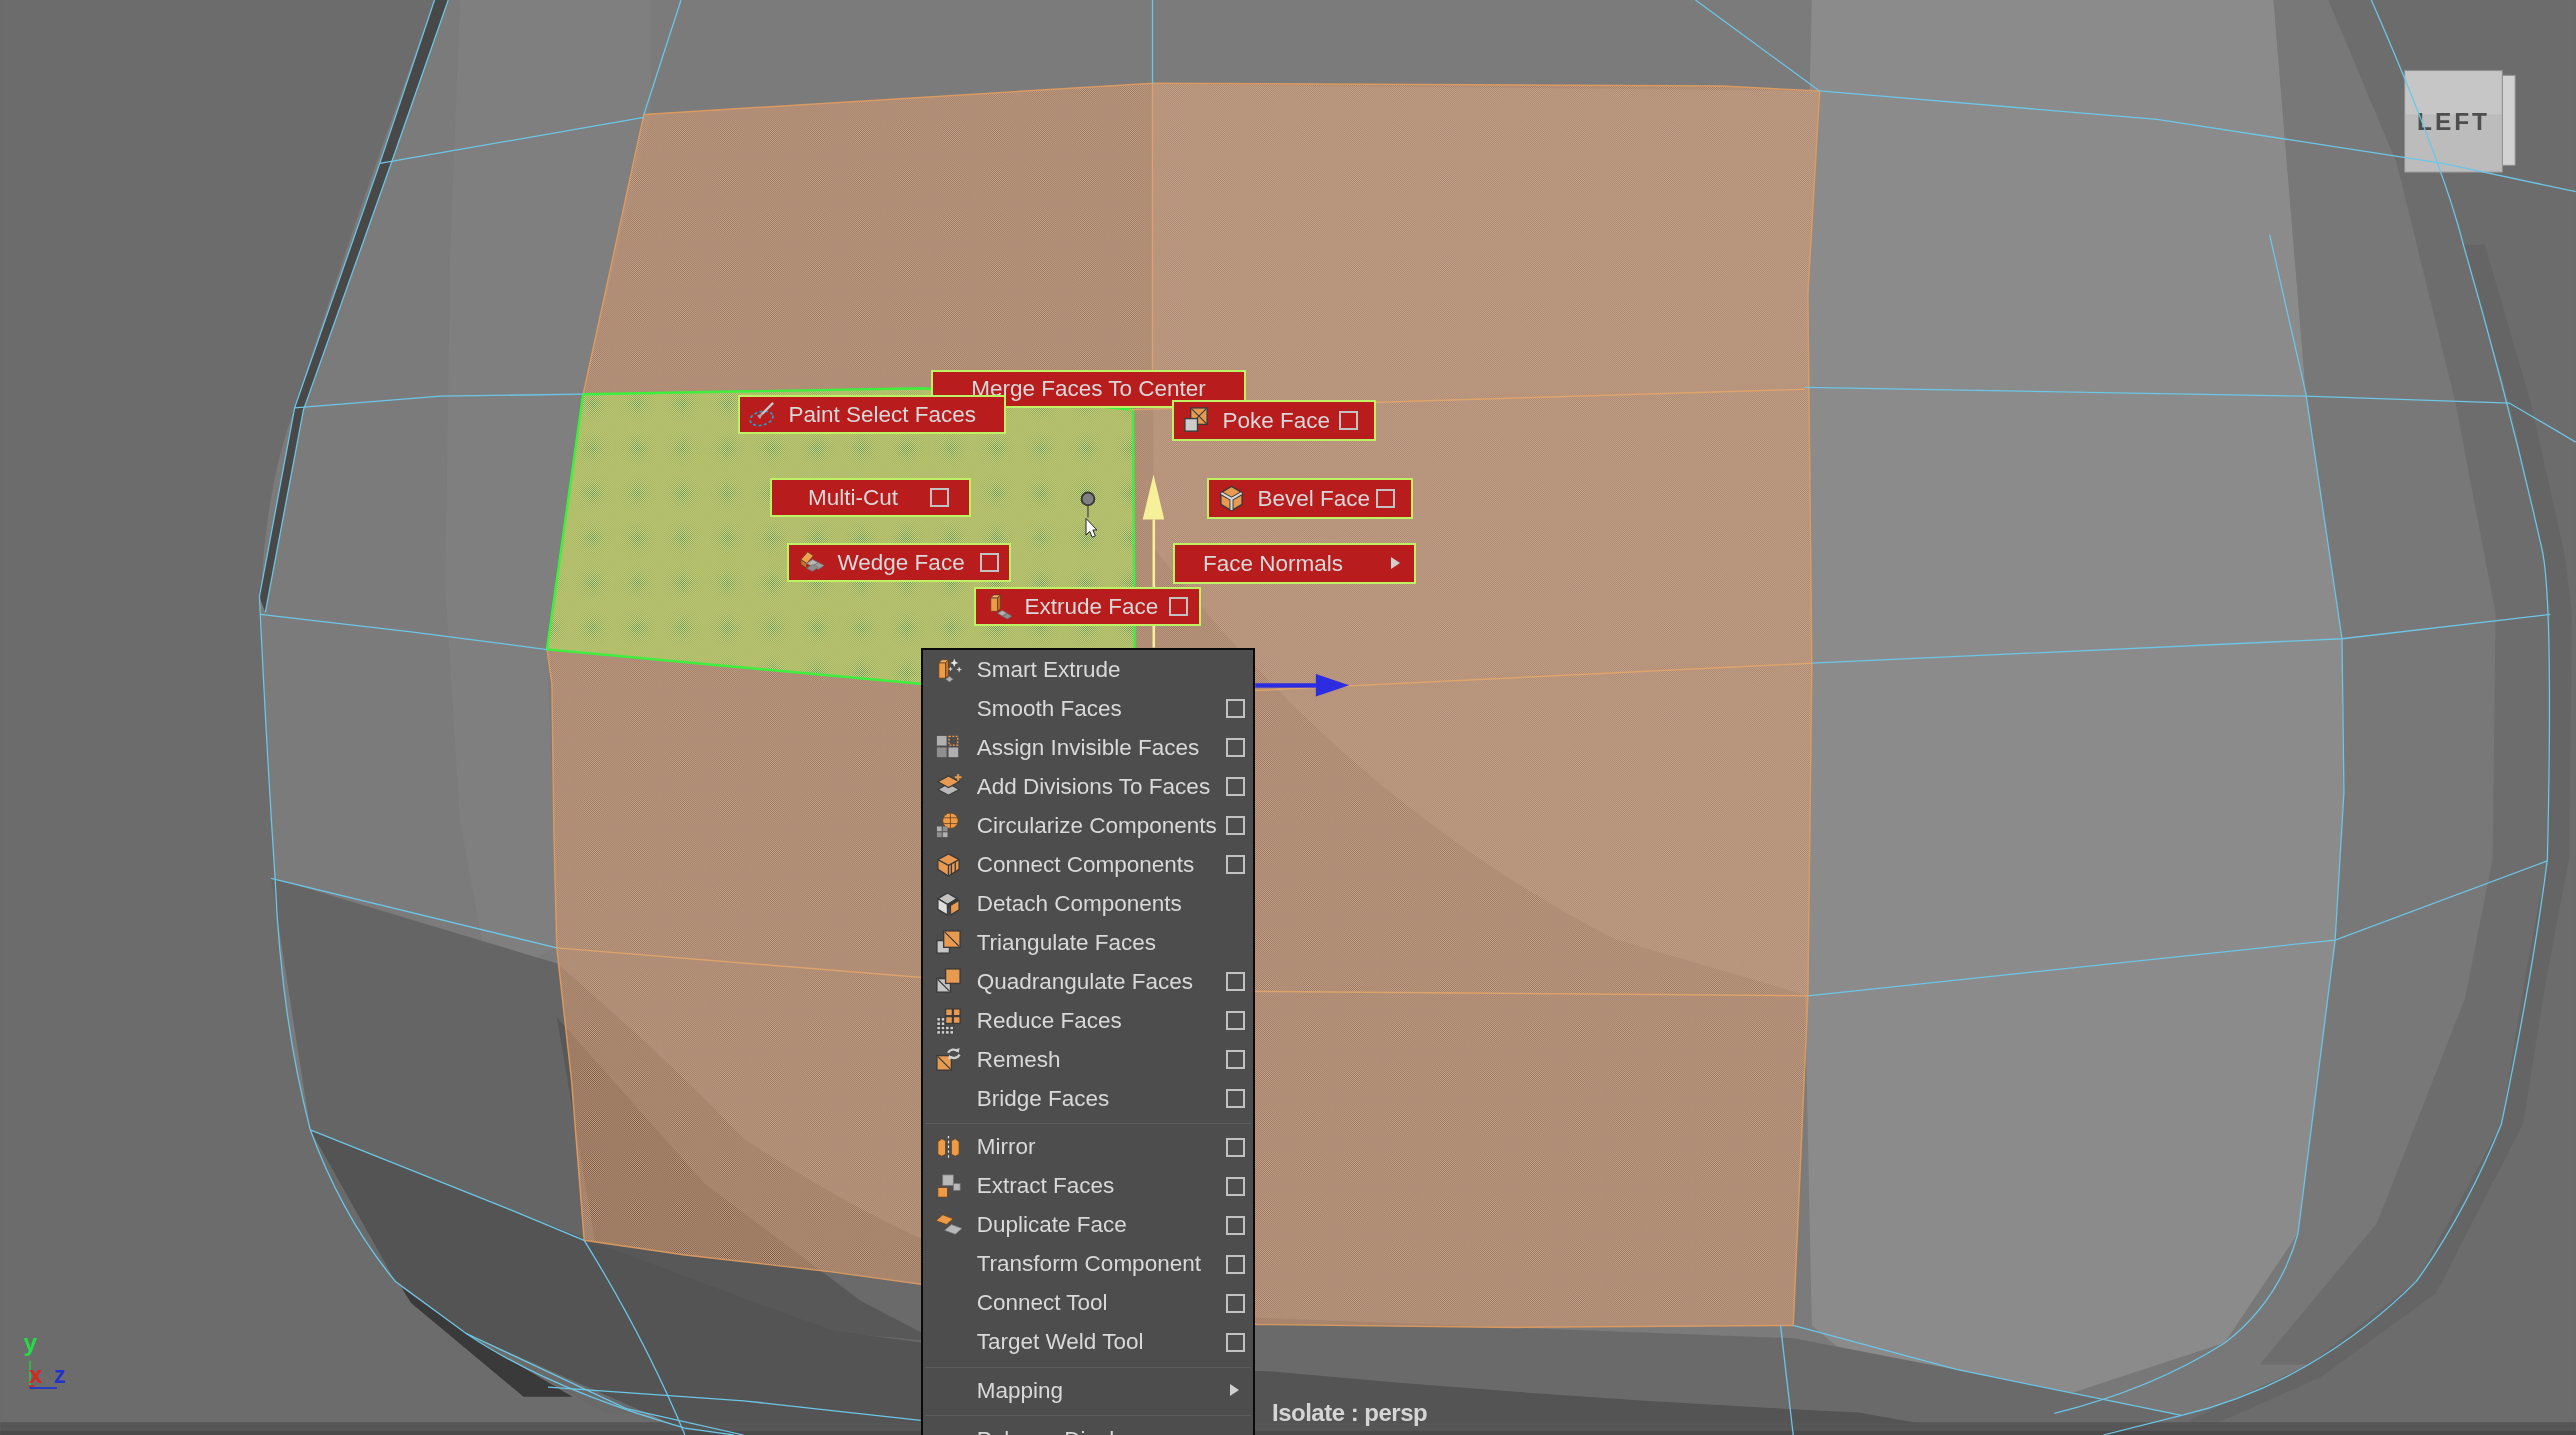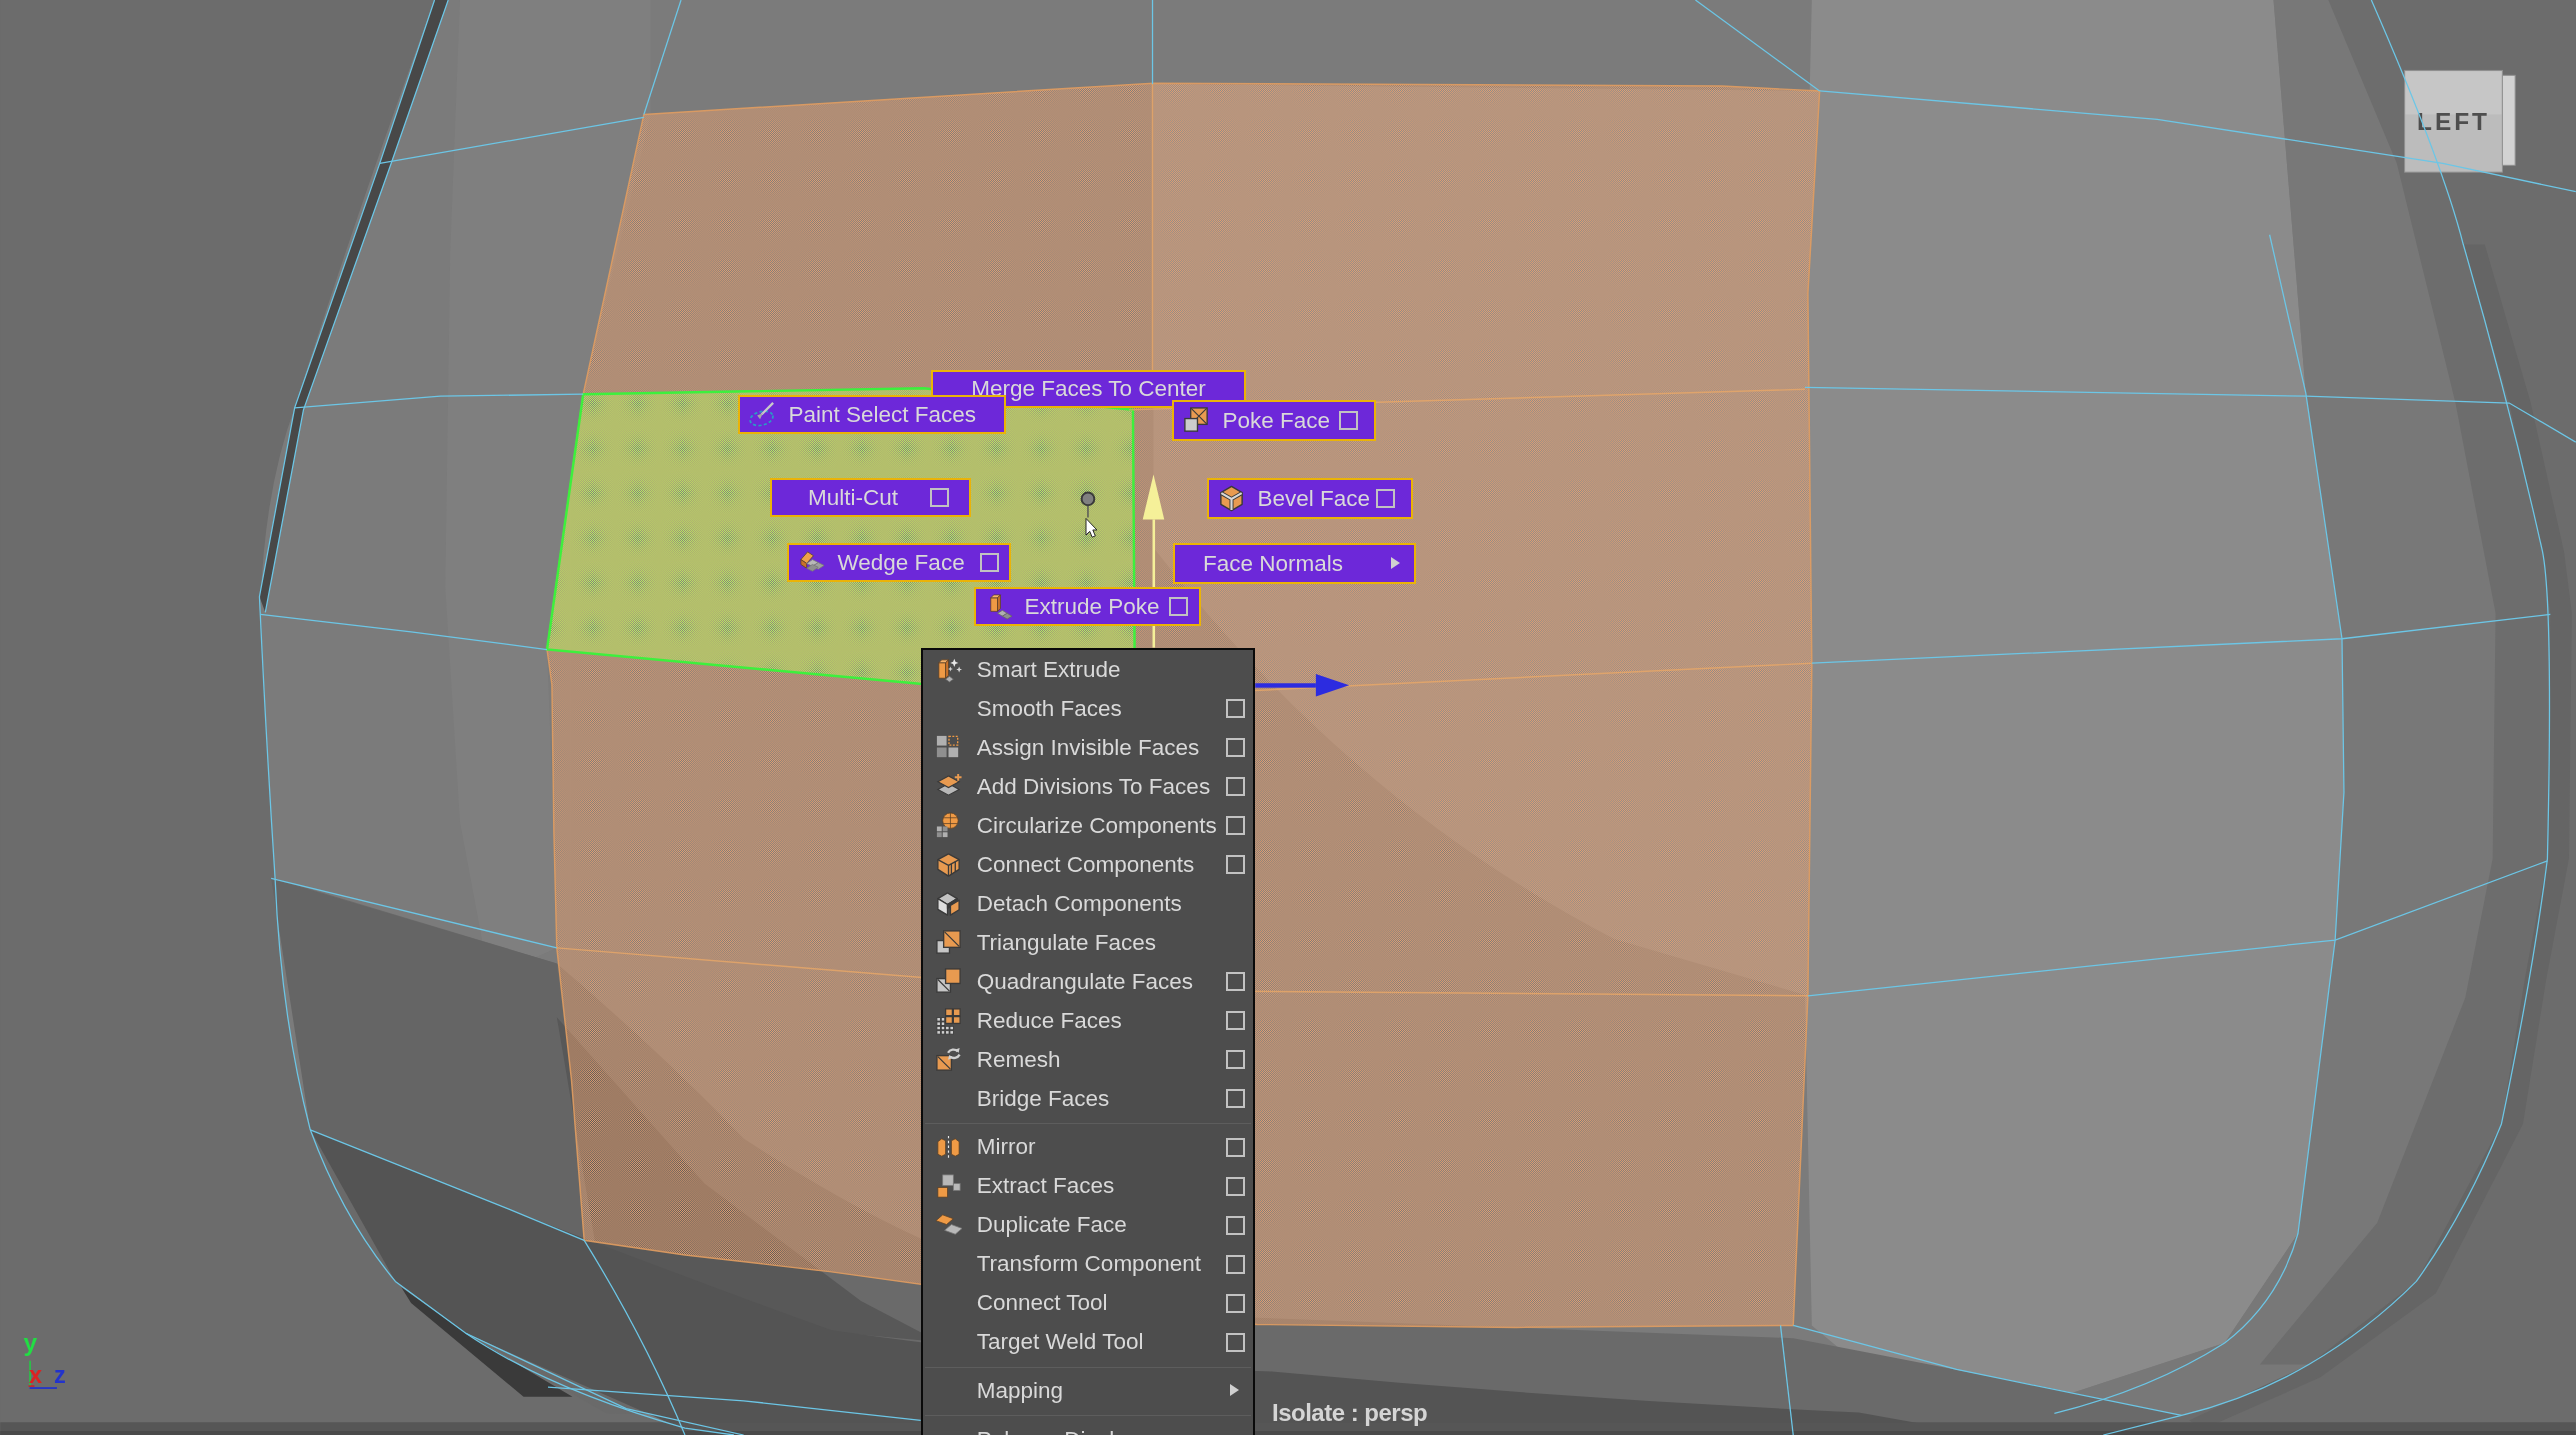"Merge Faces To Center" .mm { background: #6d28d9 -> #b91c1c; border: 2px solid #eab308 -> 2px solid #bef264 }
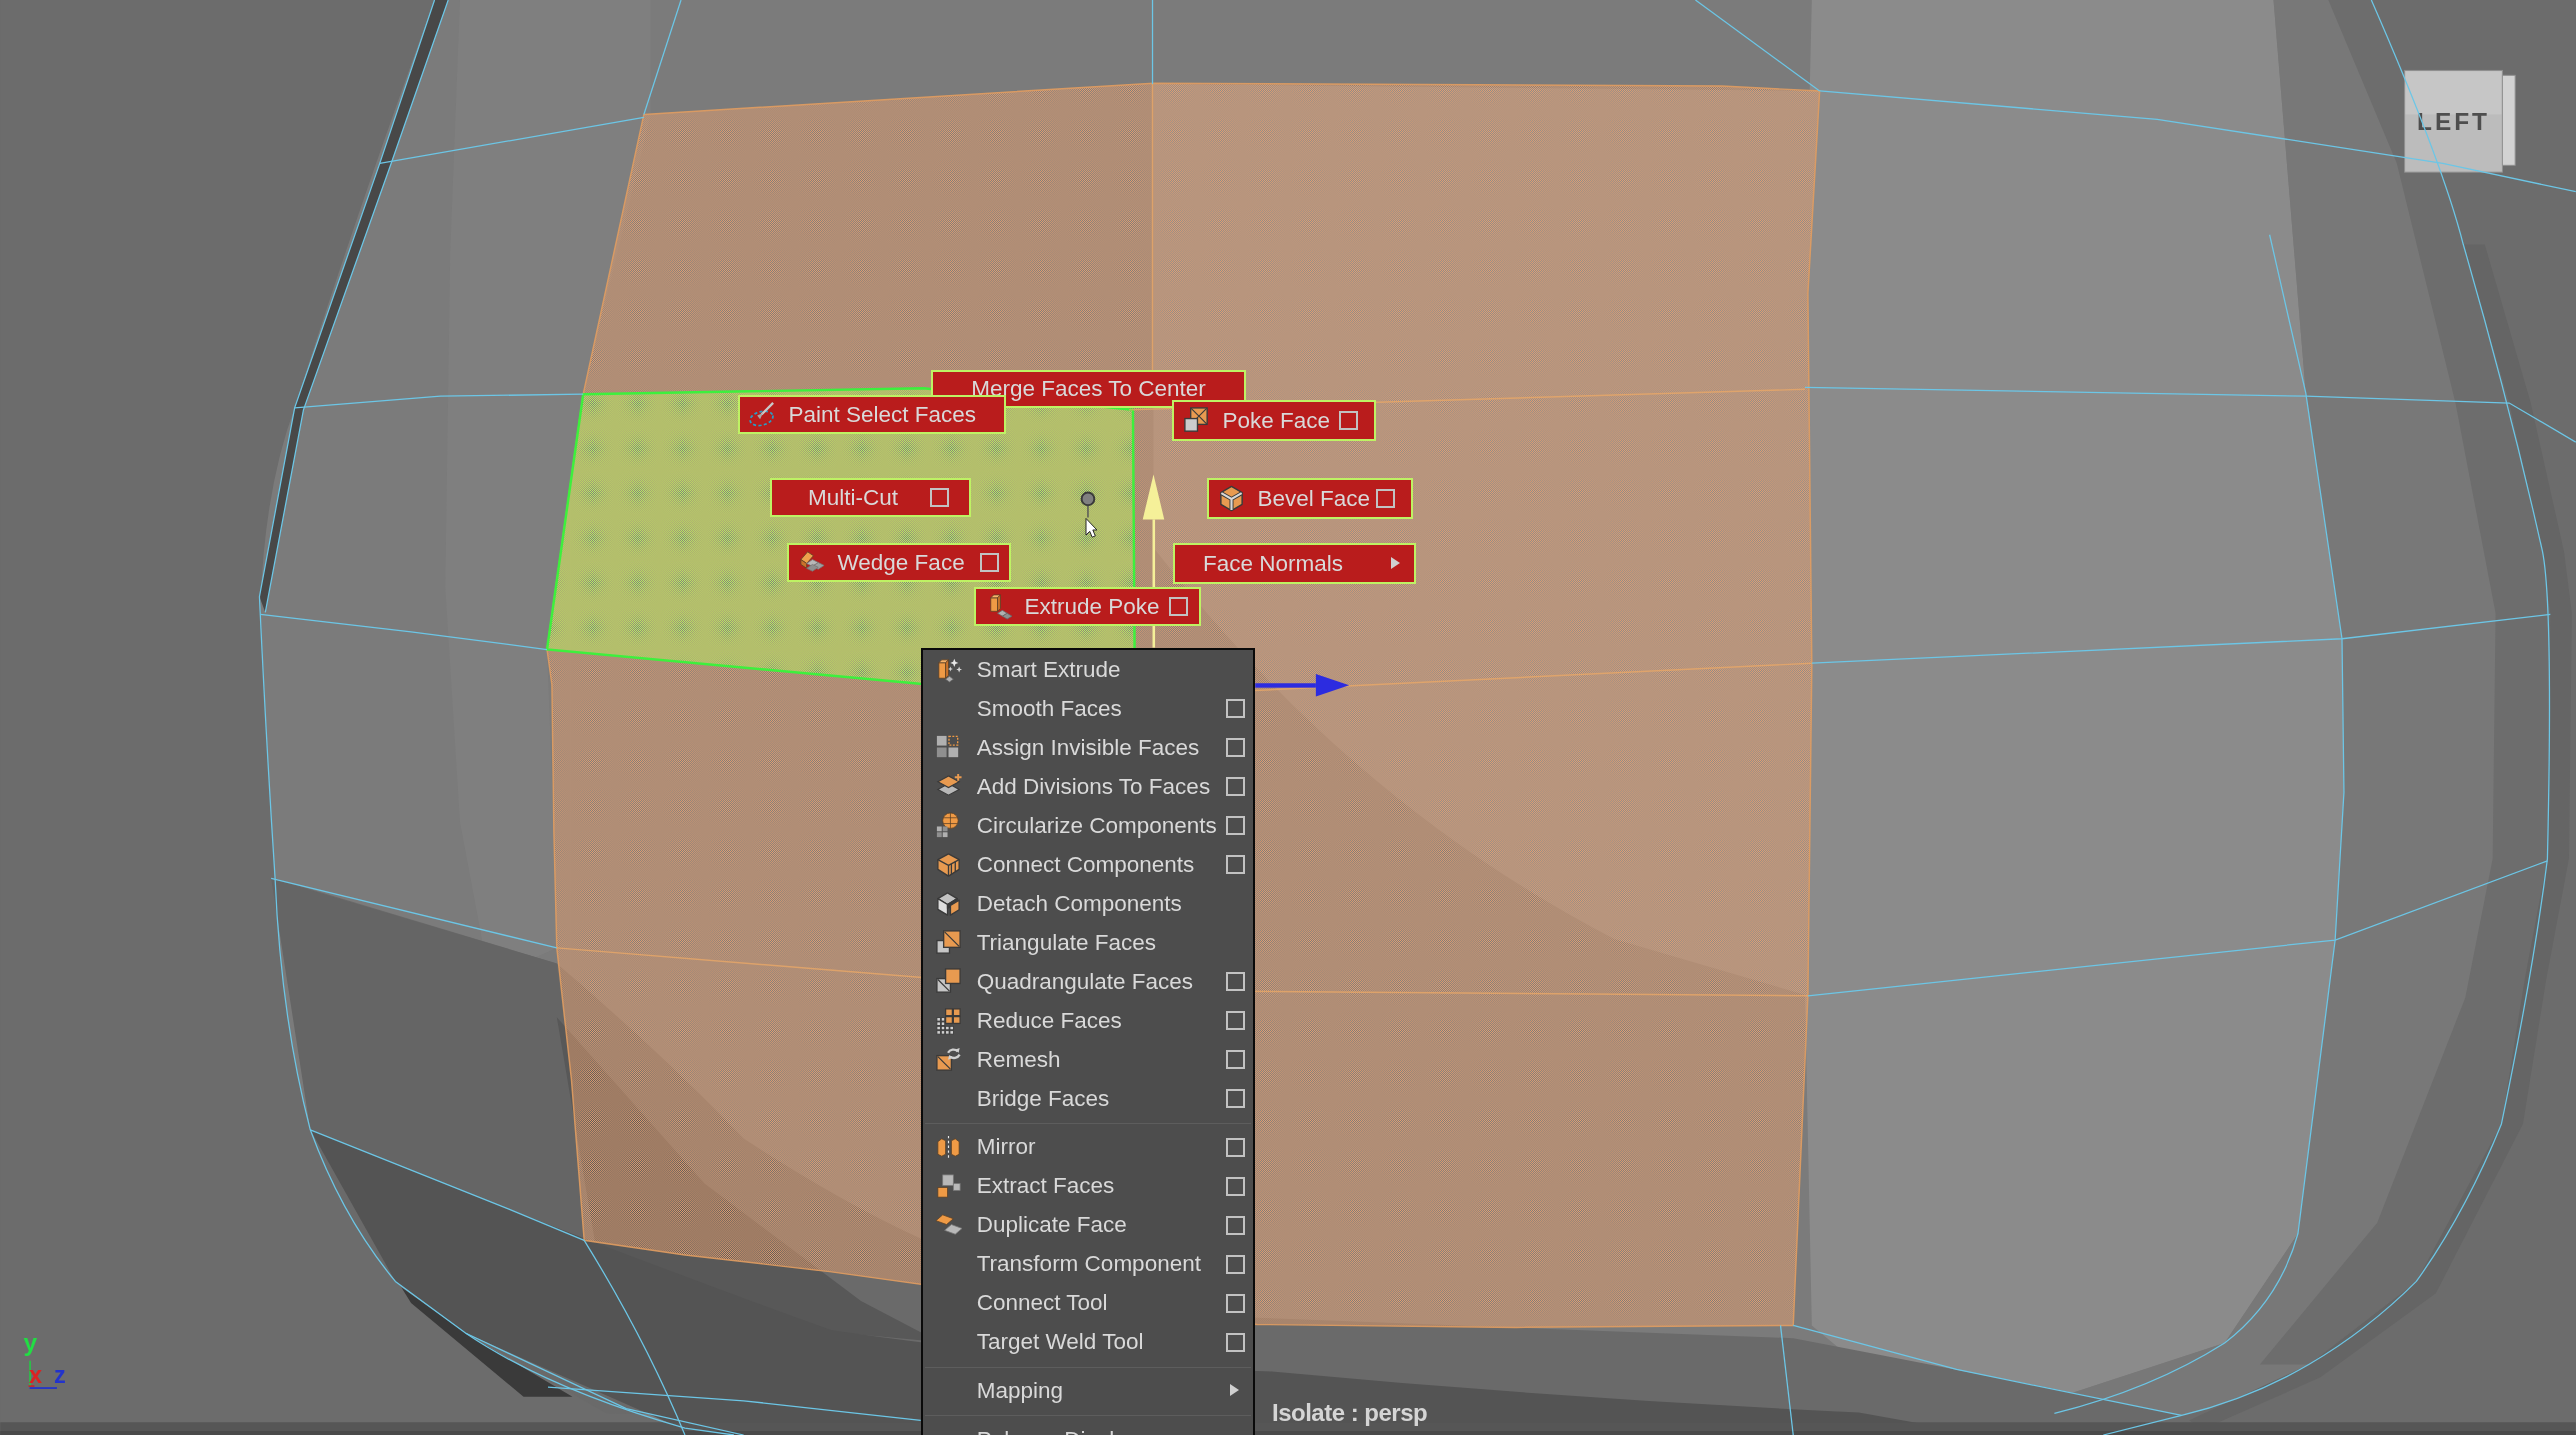"Extrude Poke" span { text: Poke -> Face }
